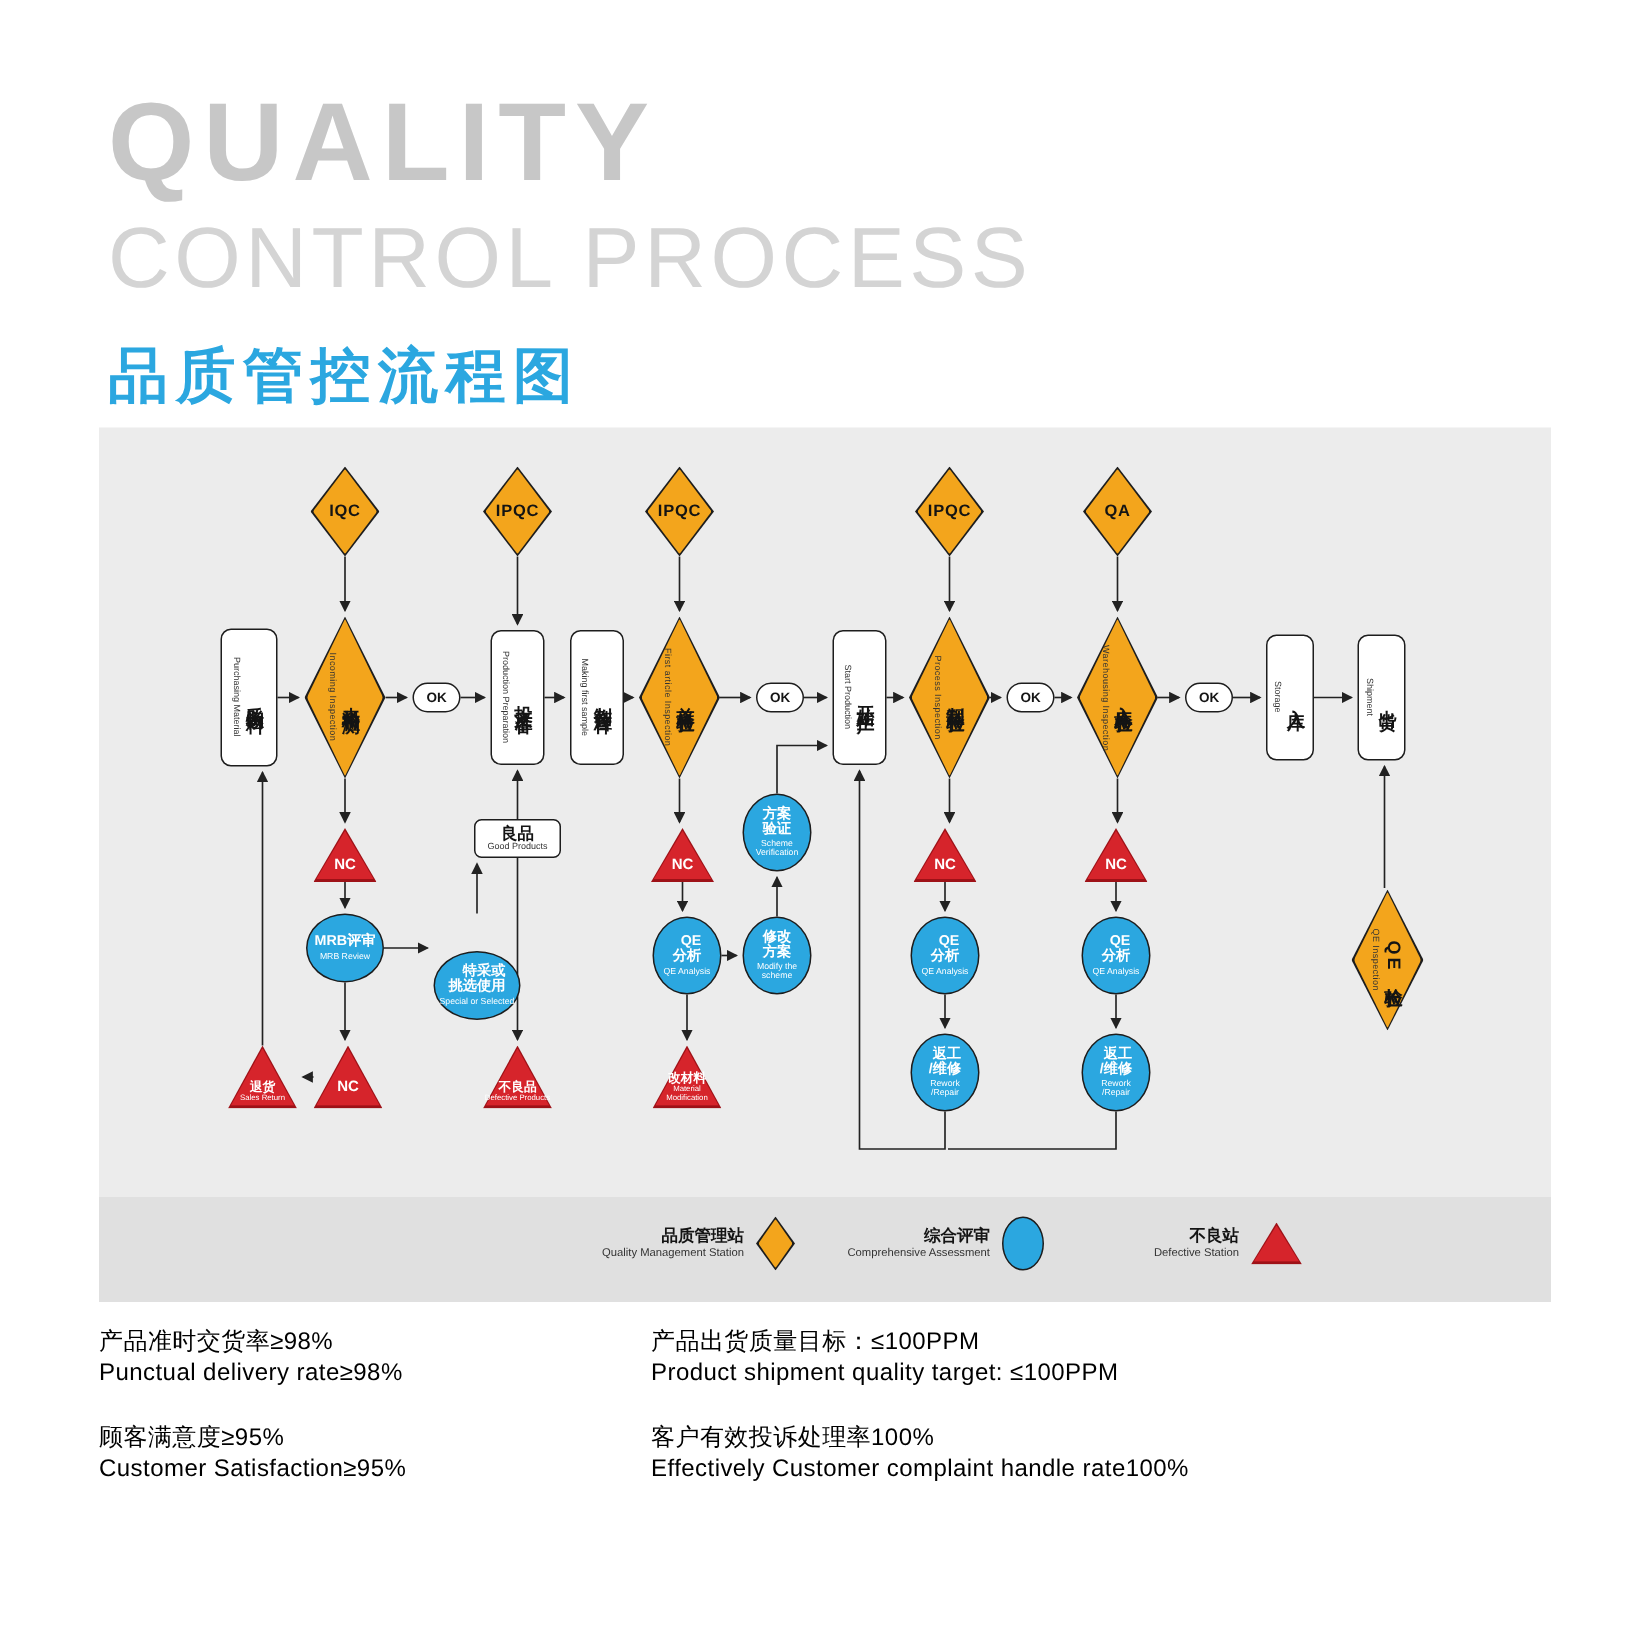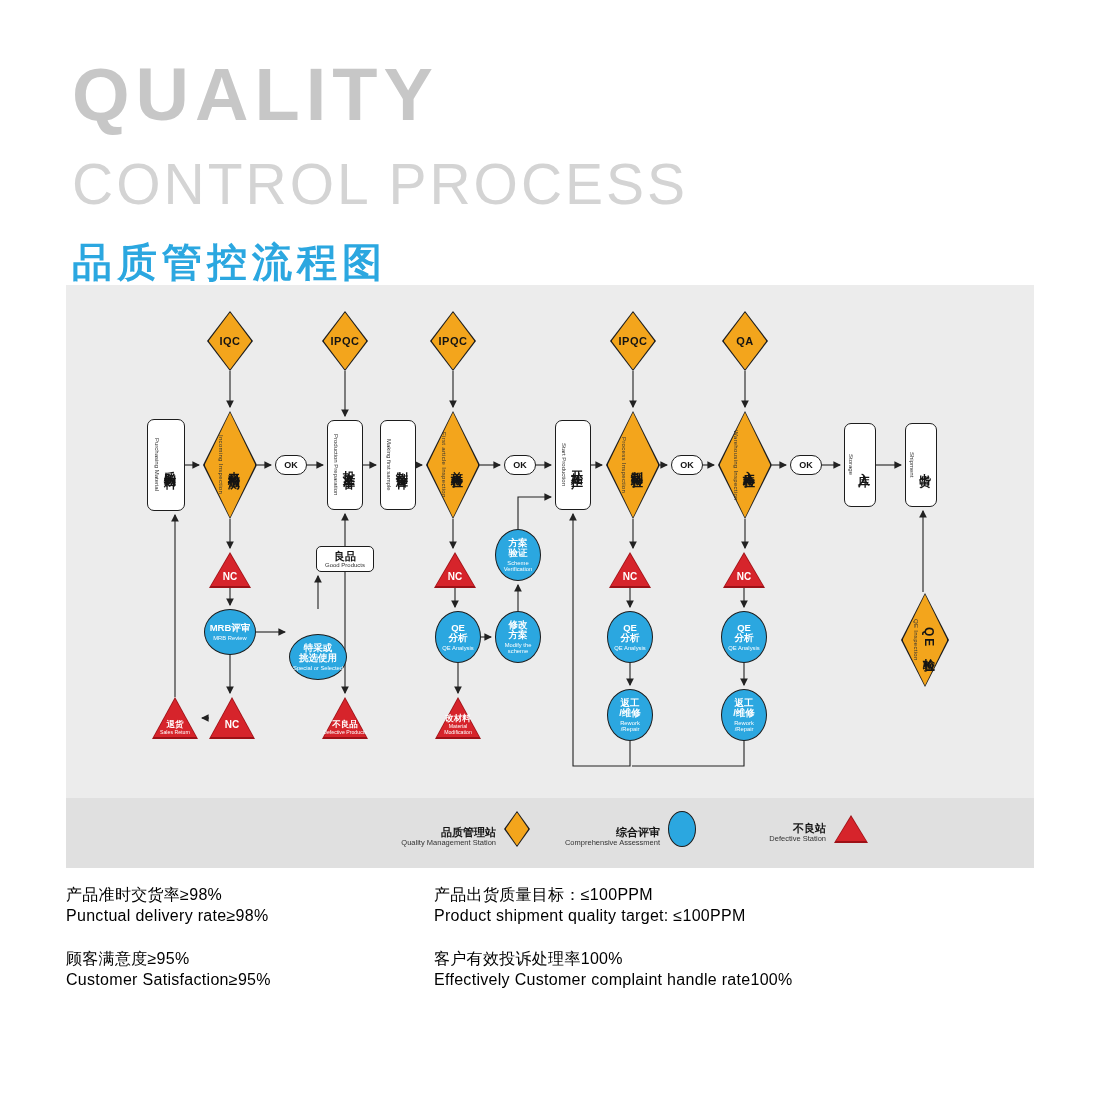"CONTROL PROCESS" .t2 { margin-top: 24px -> 12px }
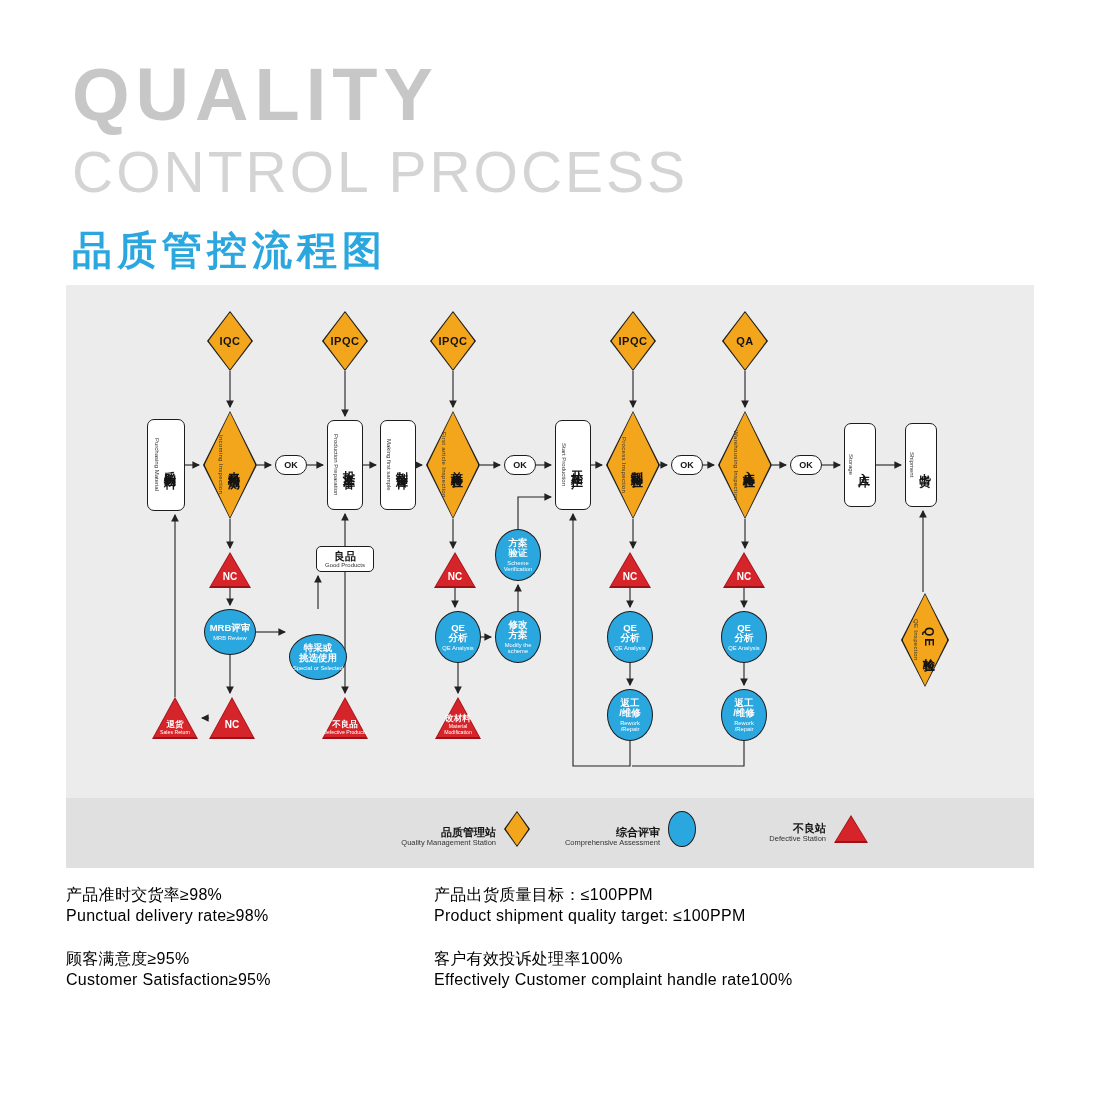"方案" .s-ellipse .ecn { text-align: center -> right }
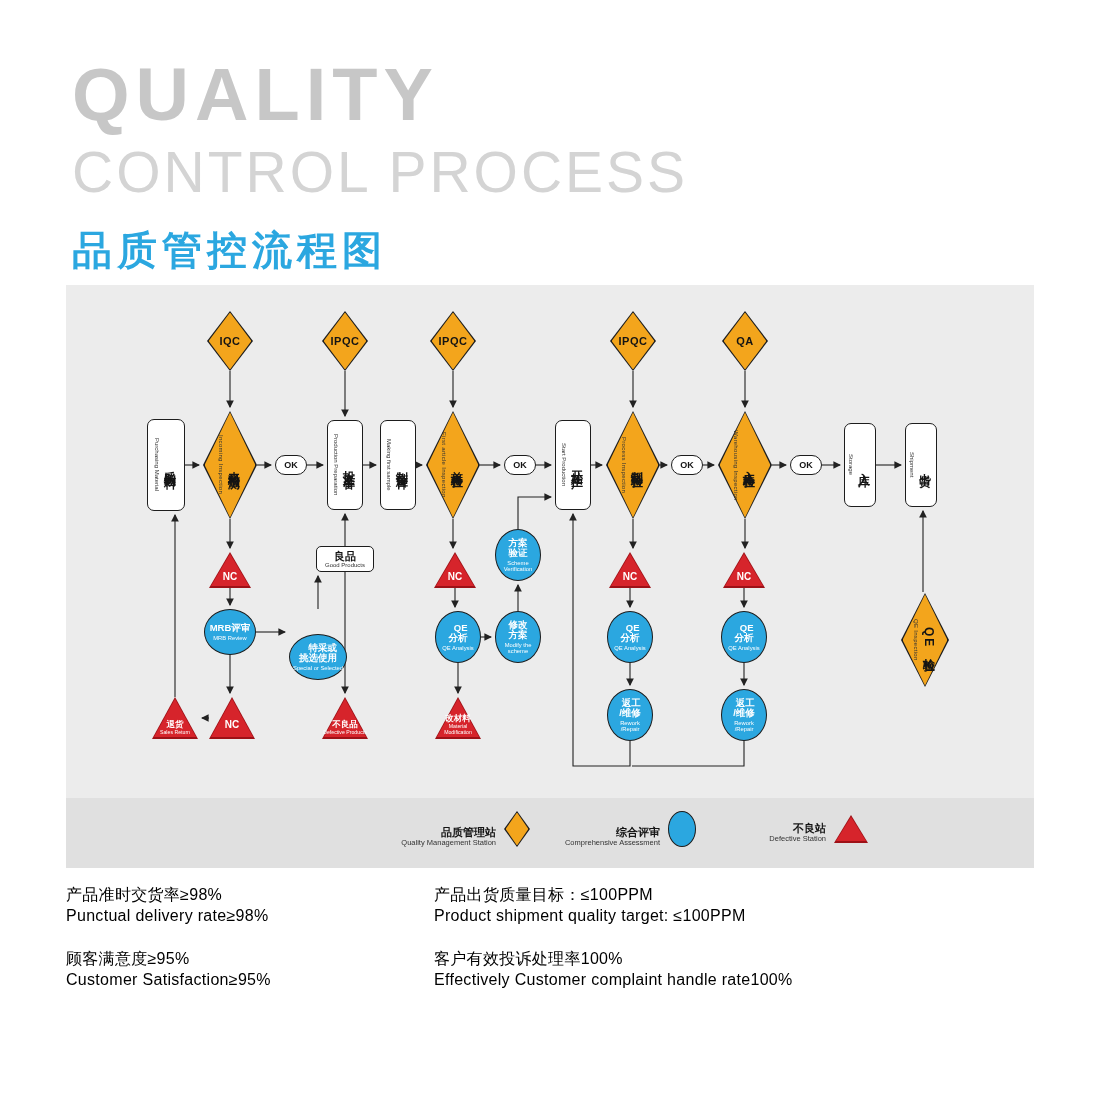"品质管理站" .legend-item { align-items: flex-end -> center }
